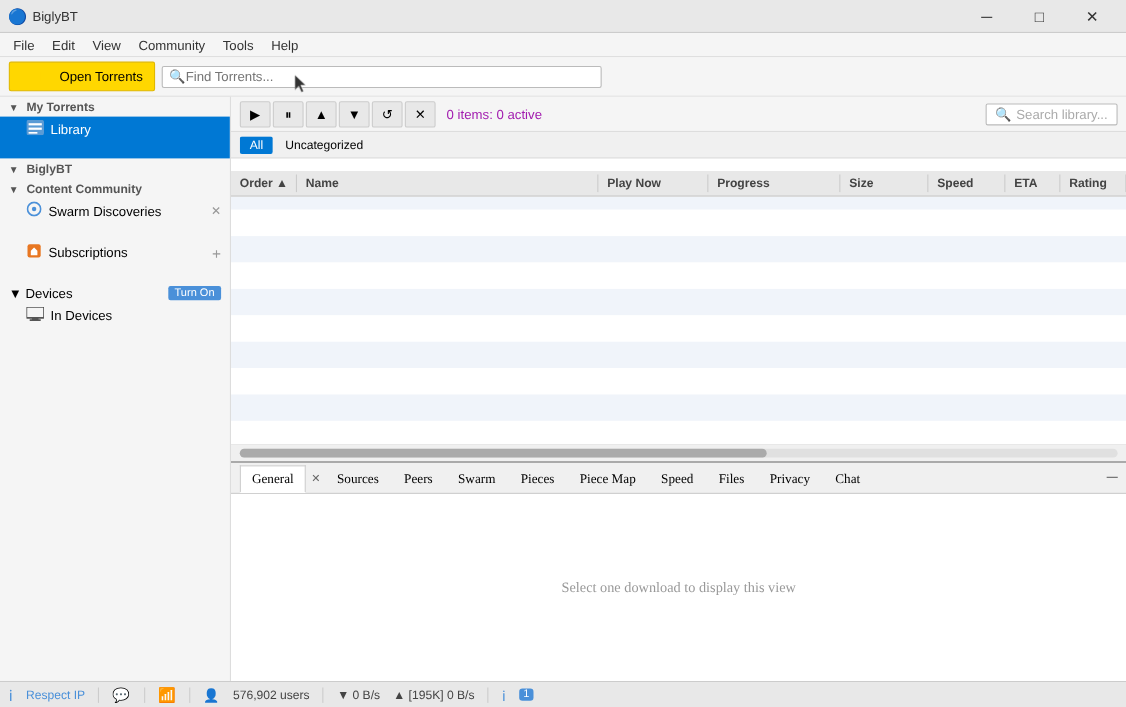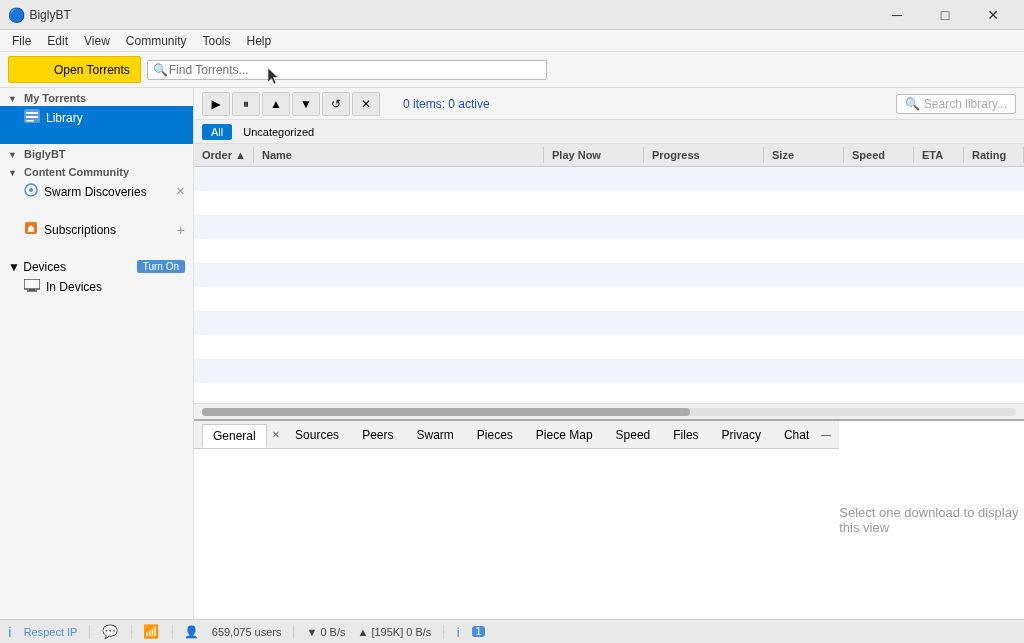"▼ My Torrents" #sidebar { width: 194px -> 210px }
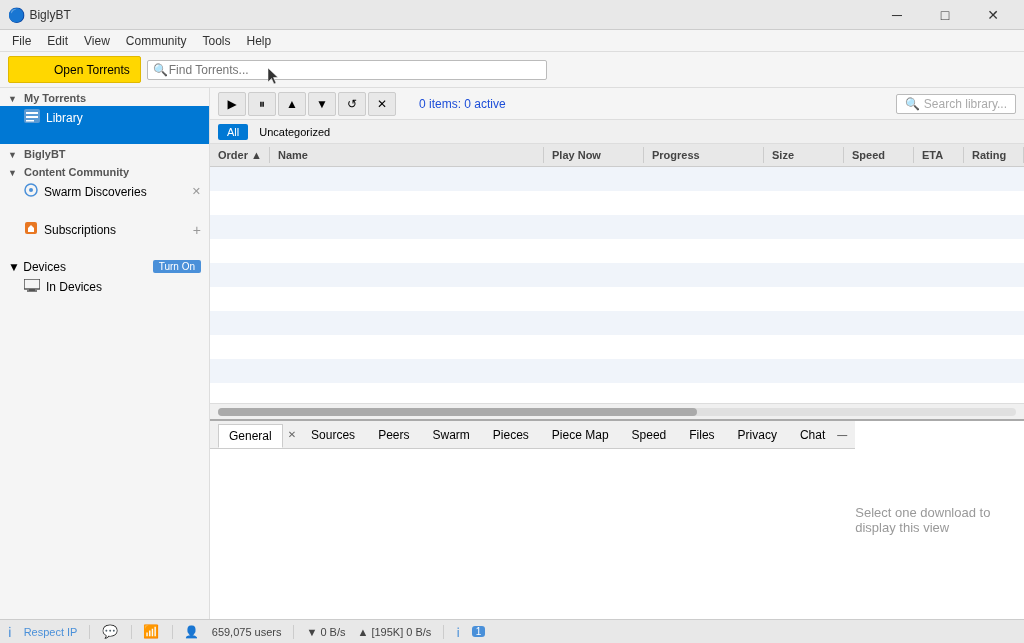"0 items: 0 active" .status-text { color: #1d4ed8 -> #a21caf; margin: 0 21px -> 0 8px }
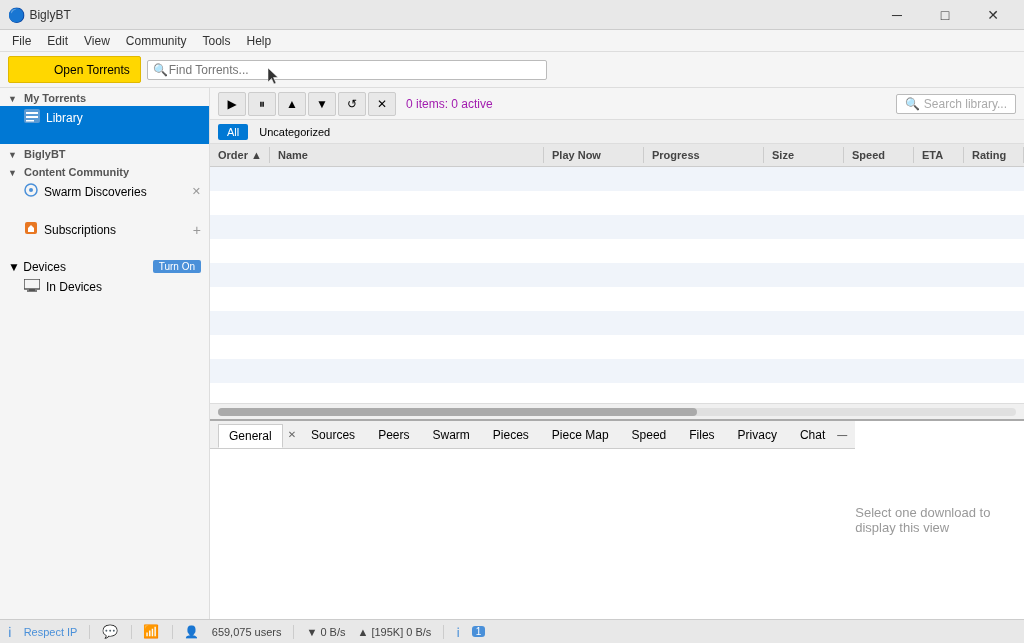"Order ▲" .table-header { top: 0 -> 12px }
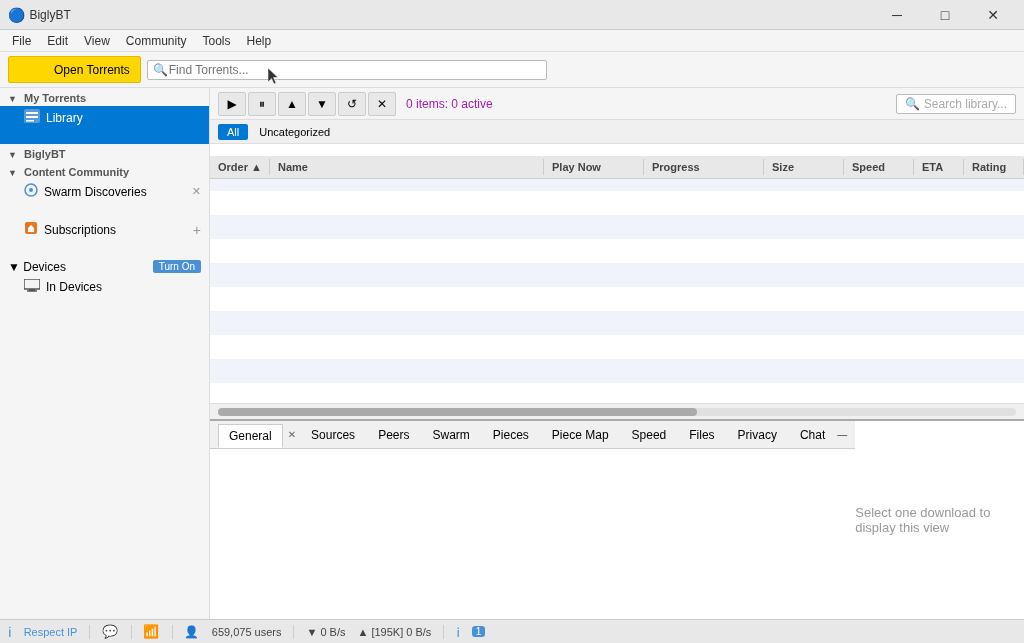"General" #bottom-panel { flex-direction: row -> column; font-family: none -> Liberation Serif, serif }
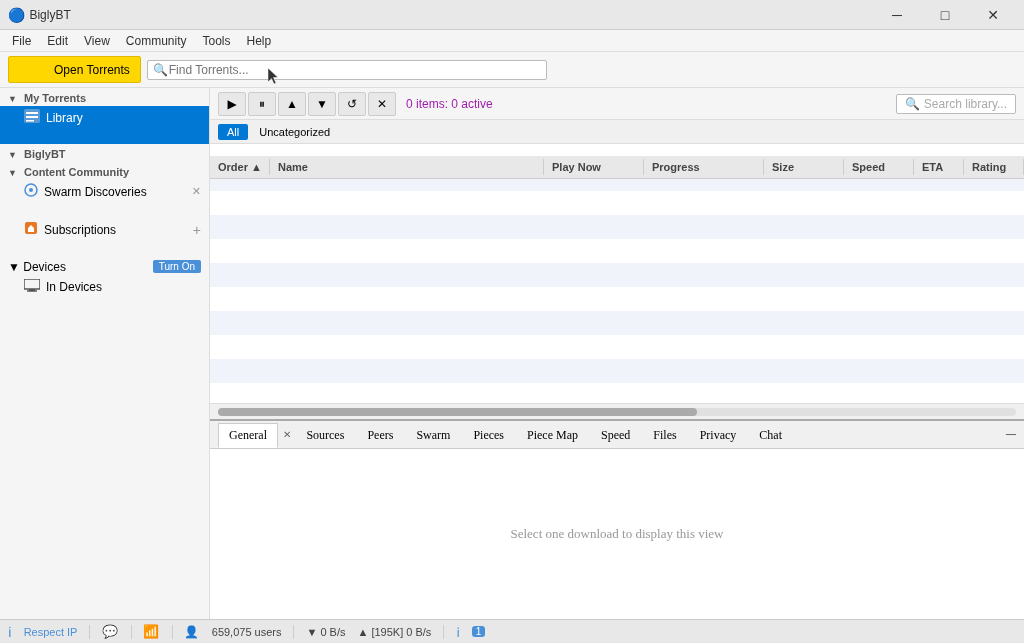"659,075 users" span { text: 659,075 -> 576,902 }
